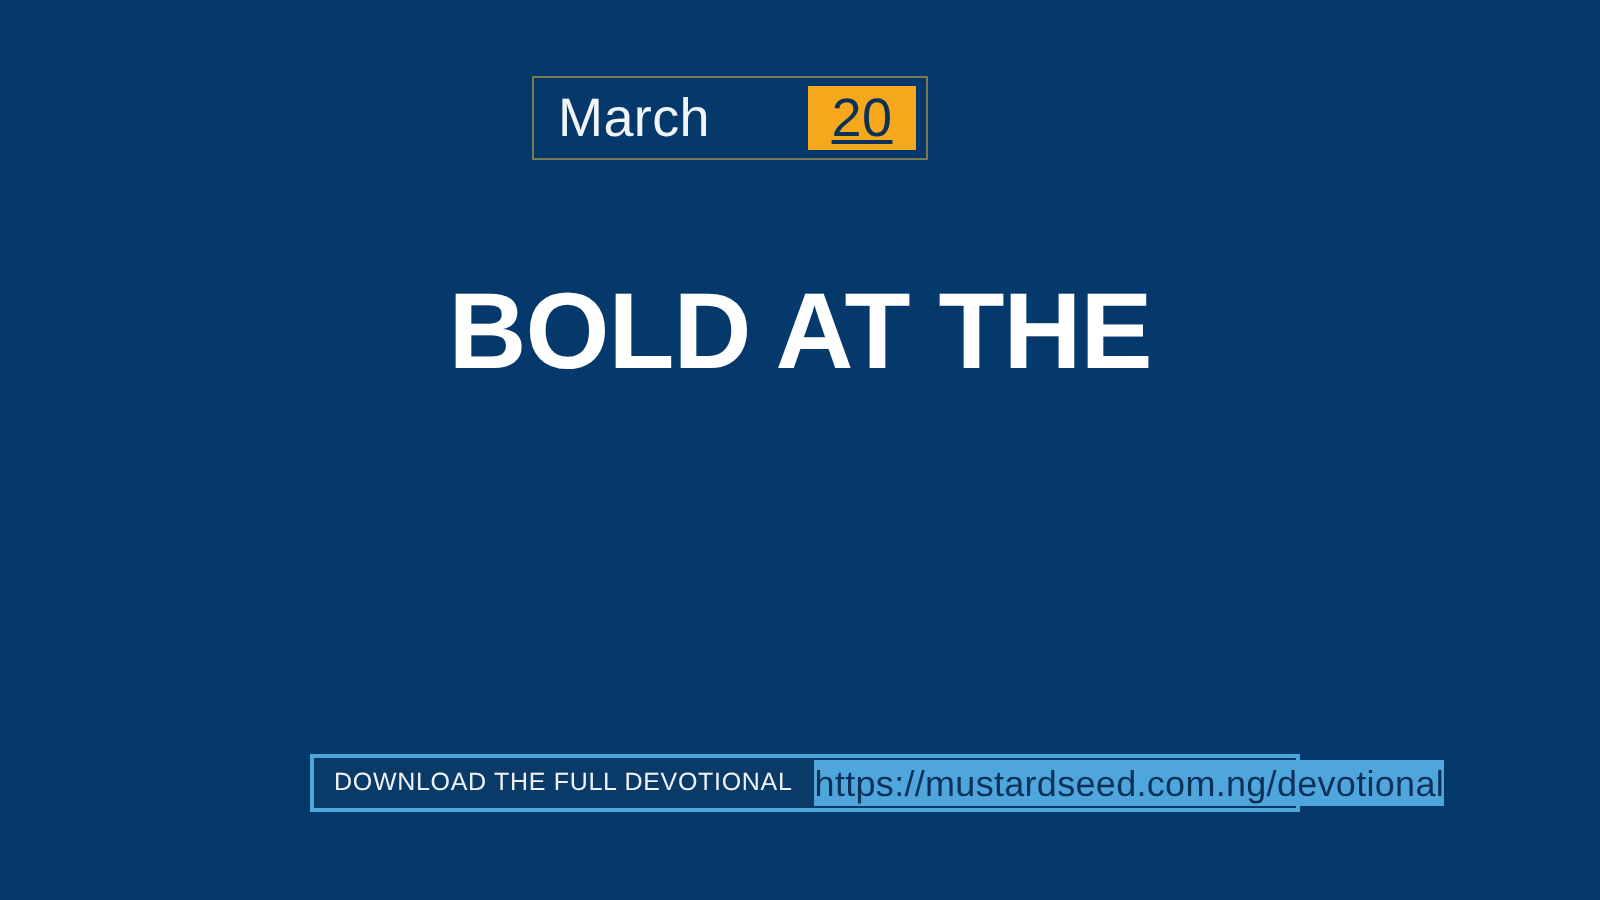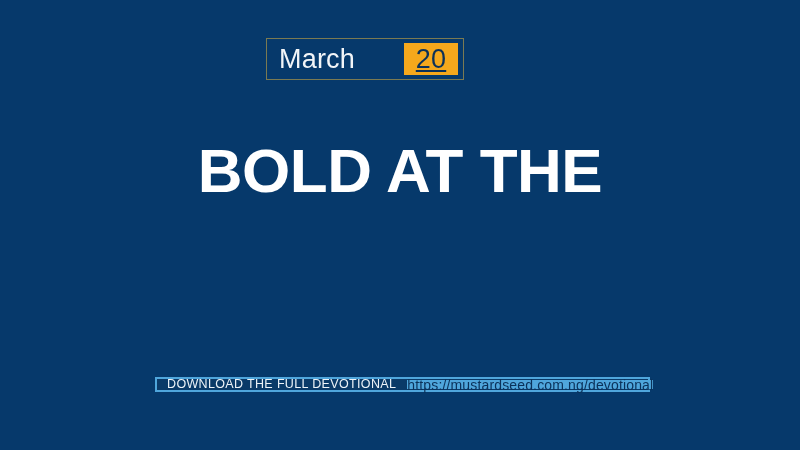"BOLD AT THE" #title-block { font-size: 62px -> 54px }
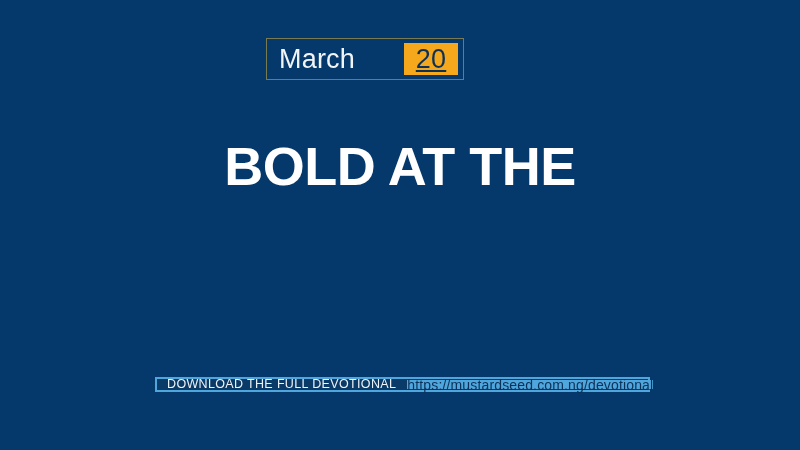"DOWNLOAD THE FULL DEVOTIONAL" #download-banner { height: 15px -> 29px }
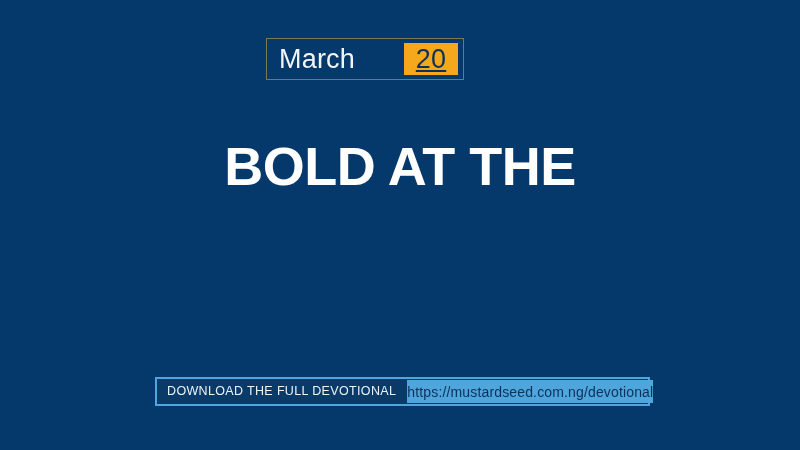"https://mustardseed.com.ng/devotional" #devotional-url { font-size: 14px -> 18px }
